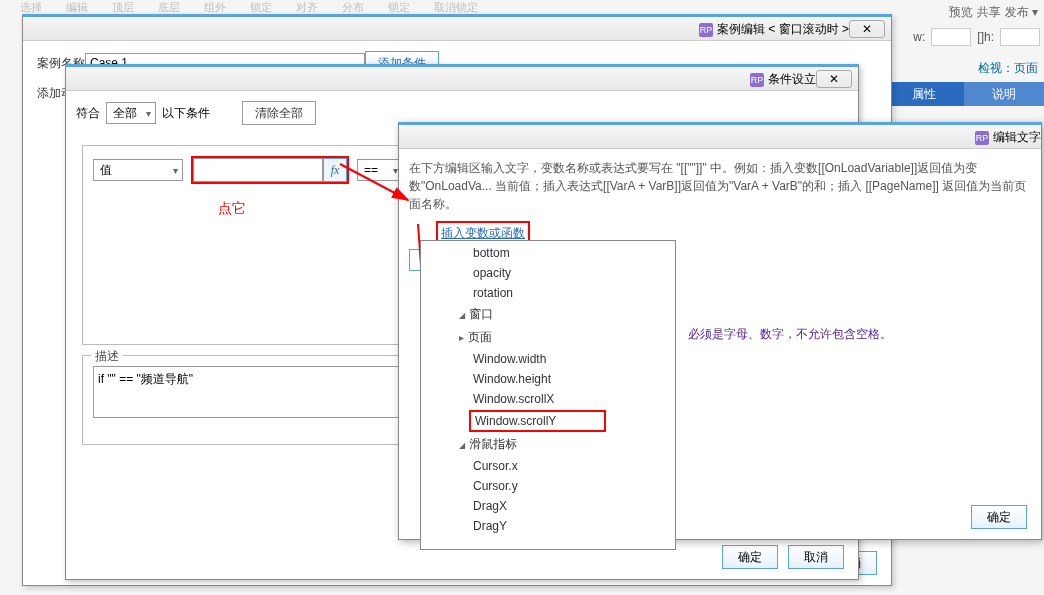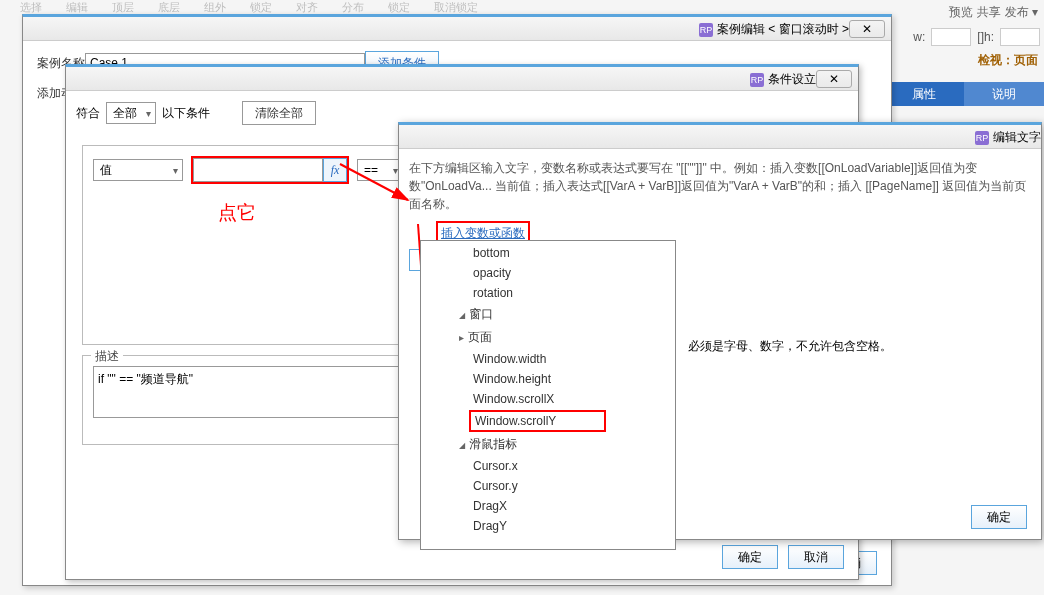"检视：页面" .view-row { color: #a16207 -> #0369a1; font-weight: bold -> none; top: 52px -> 60px }
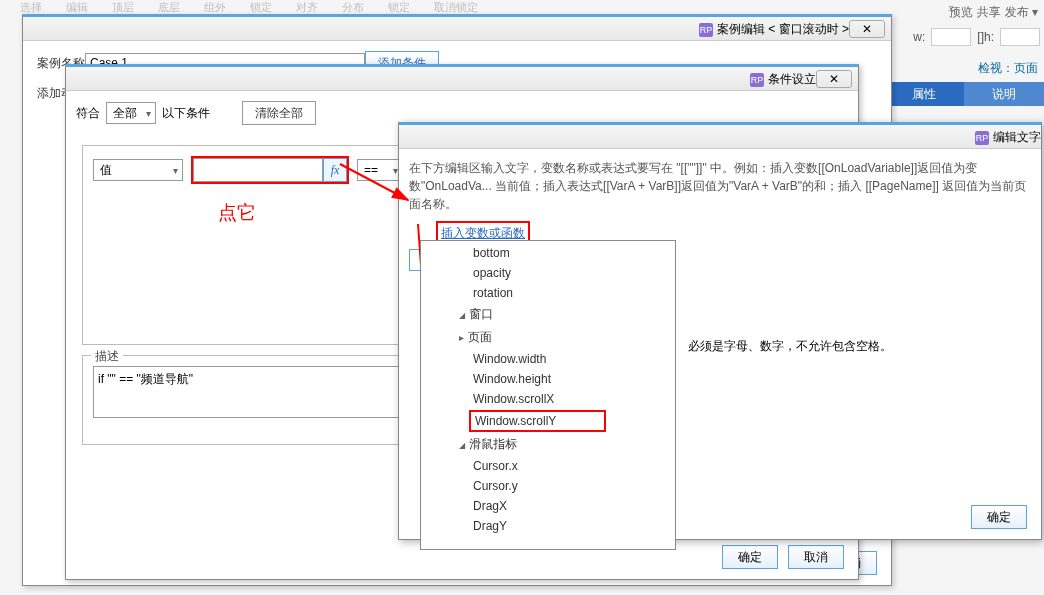"点它" .red-anno { font-size: 19px -> 14px }
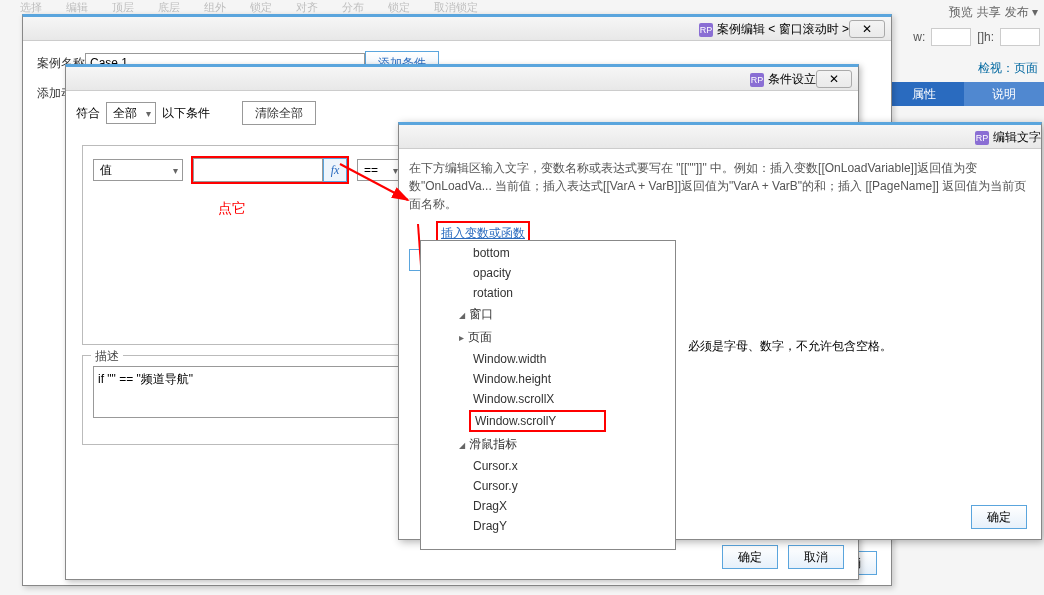"必须是字母、数字，不允许包含空格。" .right-hint { color: #000000 -> #4c1d95; margin-top: 12px -> none }
